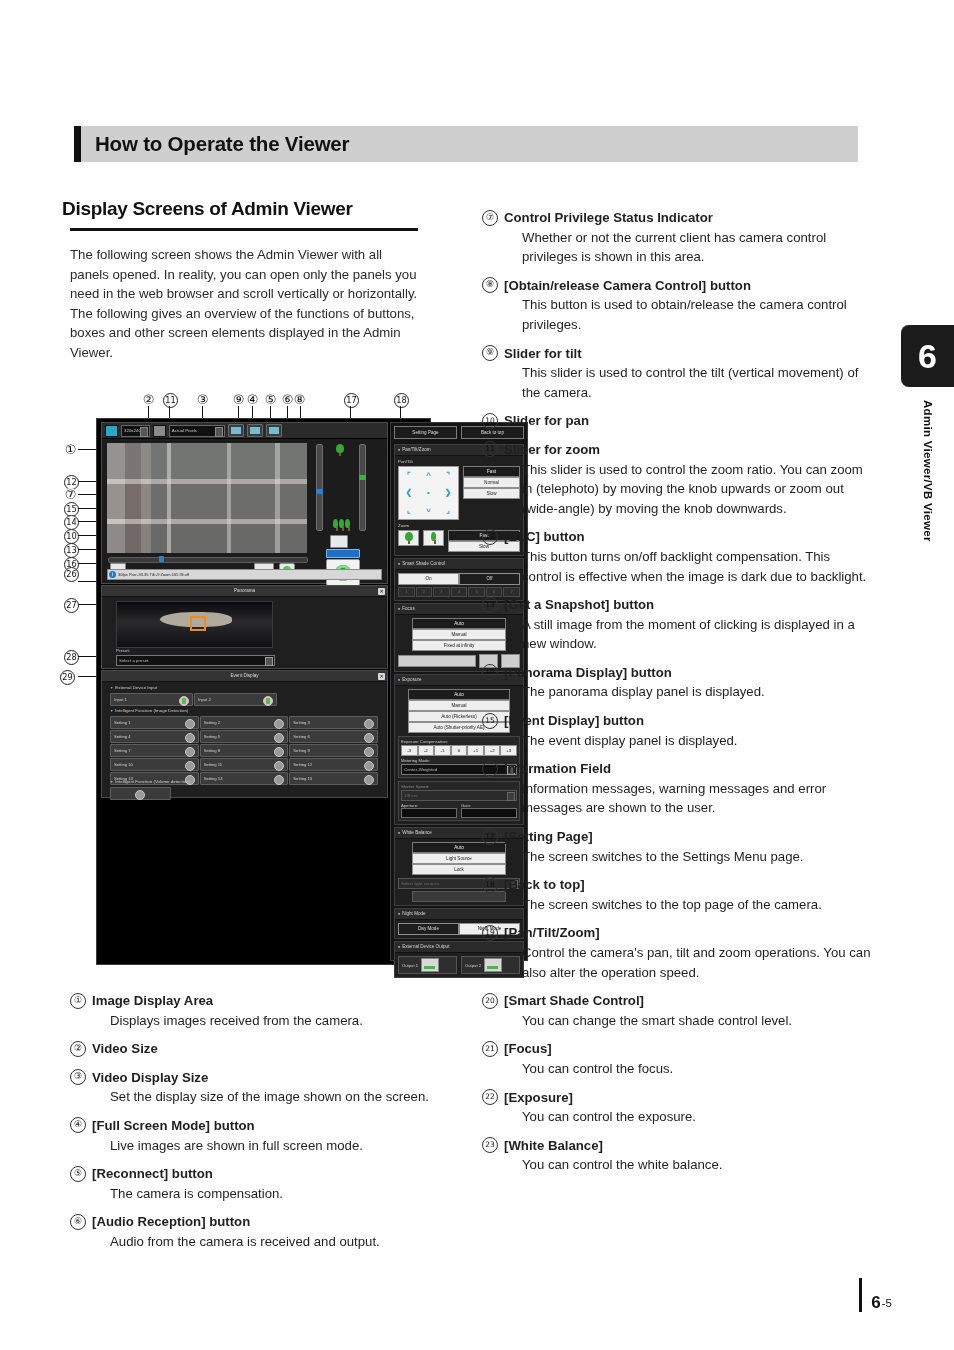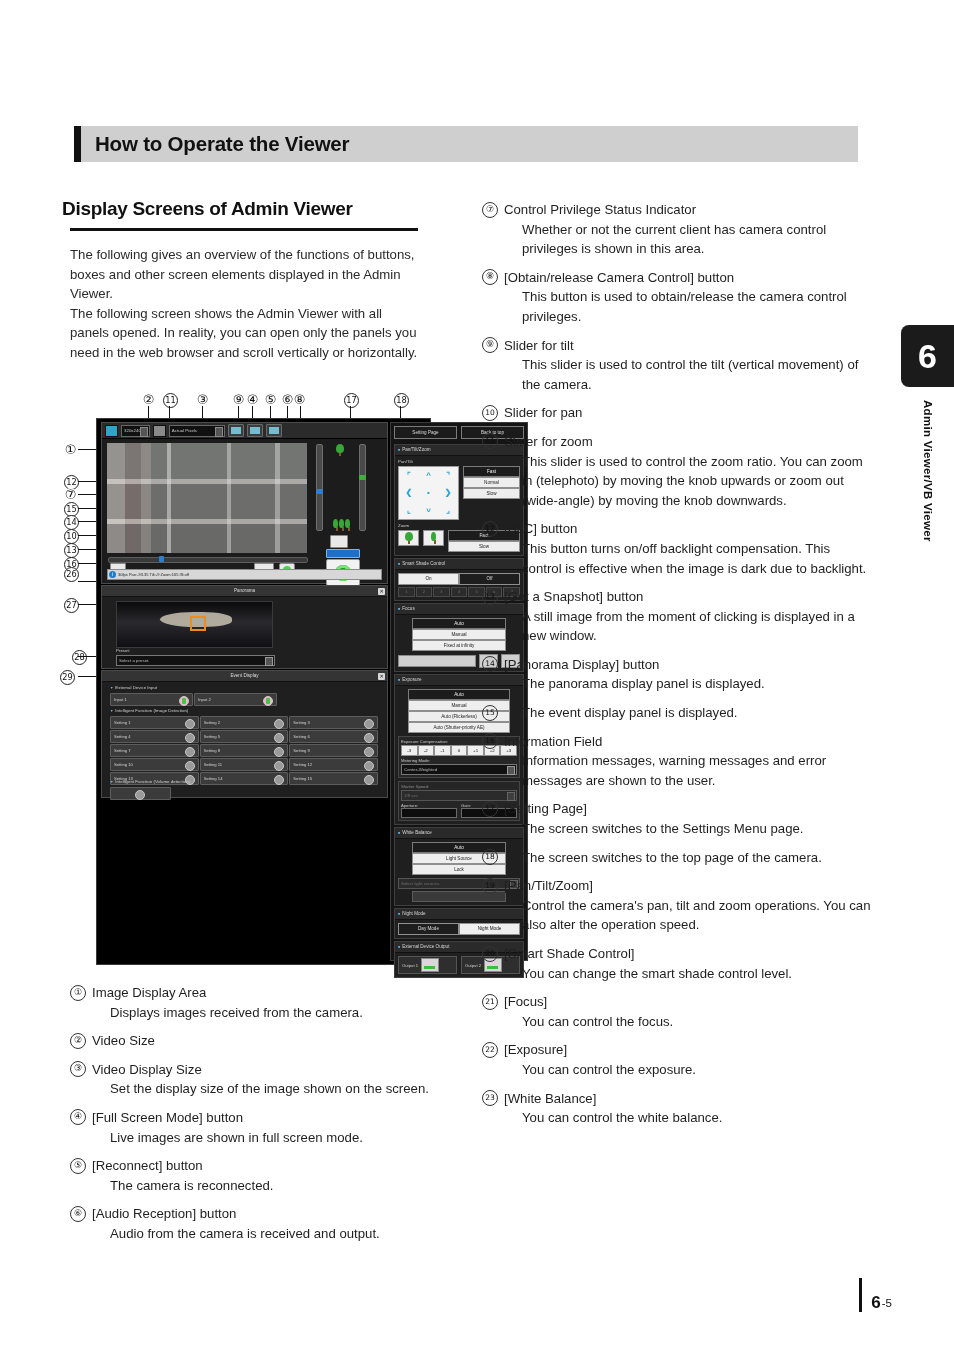"Control Privilege Status Indicator" .list .t { font-weight: normal -> bold; margin-top: none -> 8px }
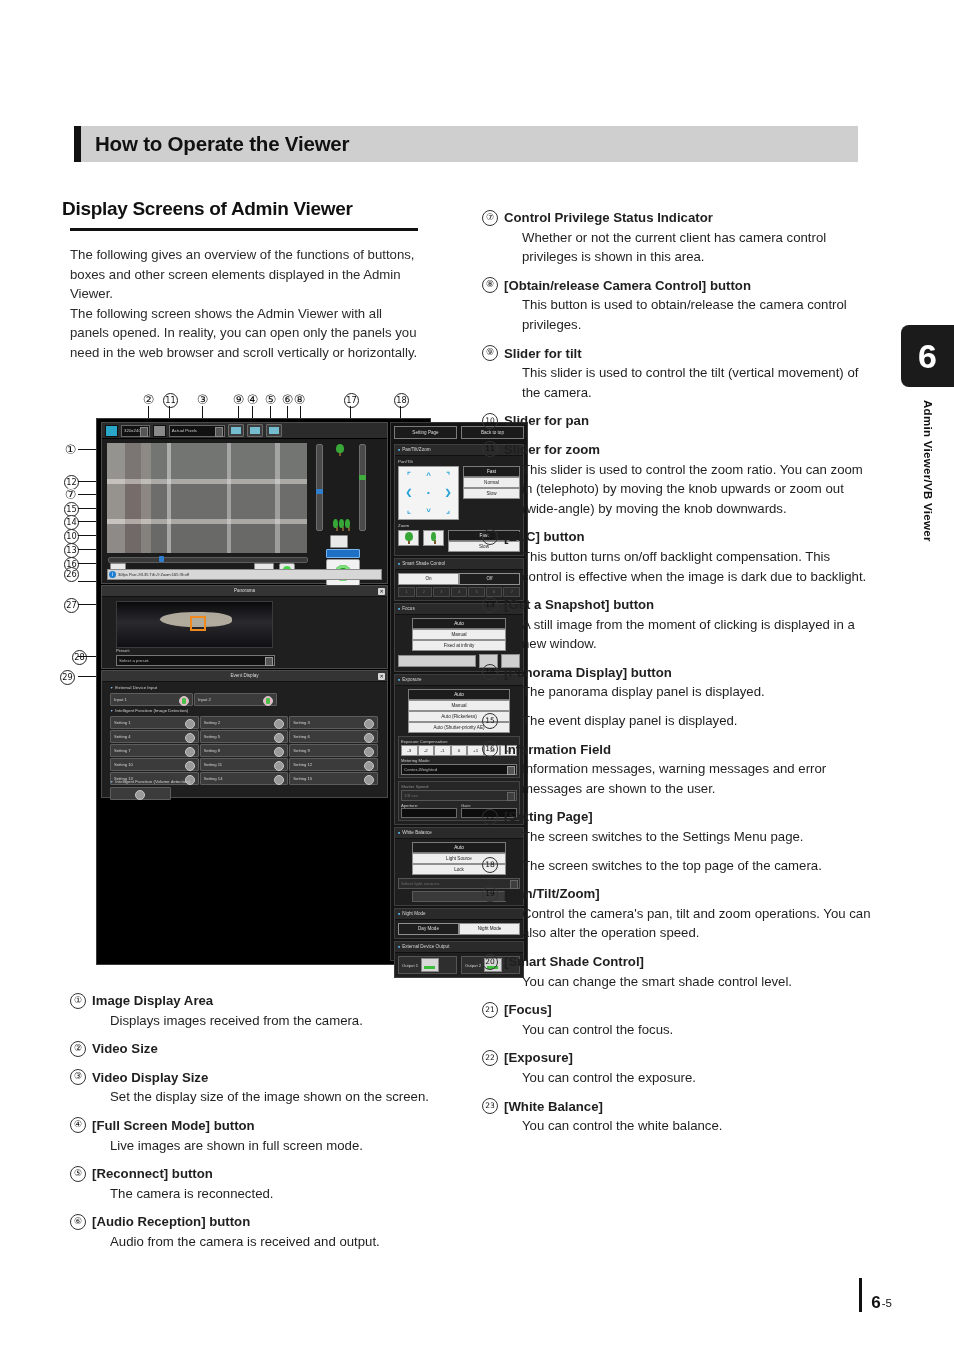"The following gives an overview" p { order: before "The following screen shows the" -> after "The following screen shows the" }
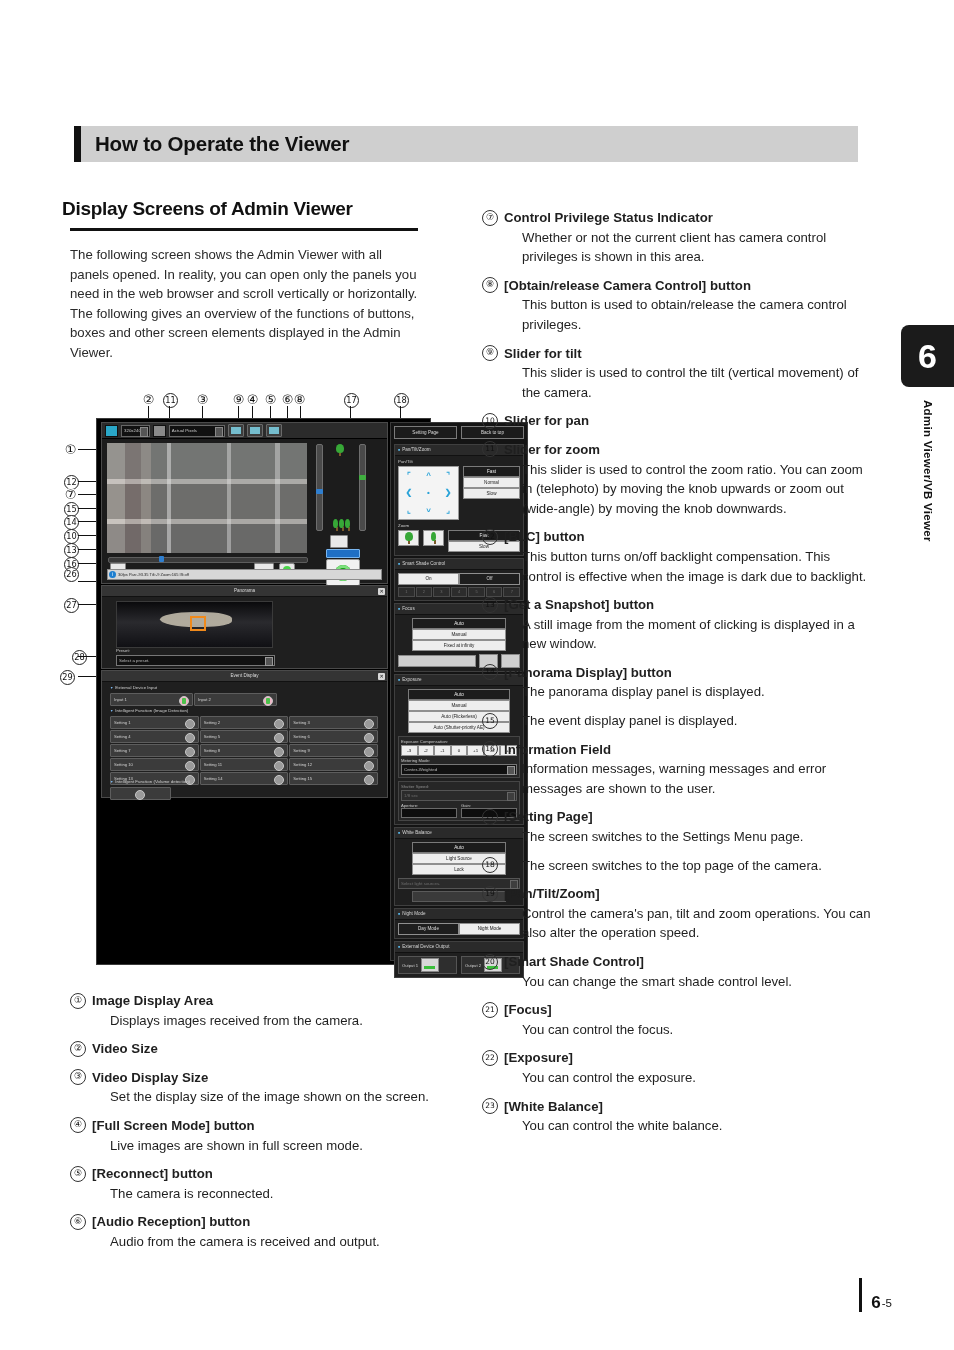"28" div.co { left: 12px -> 4px }
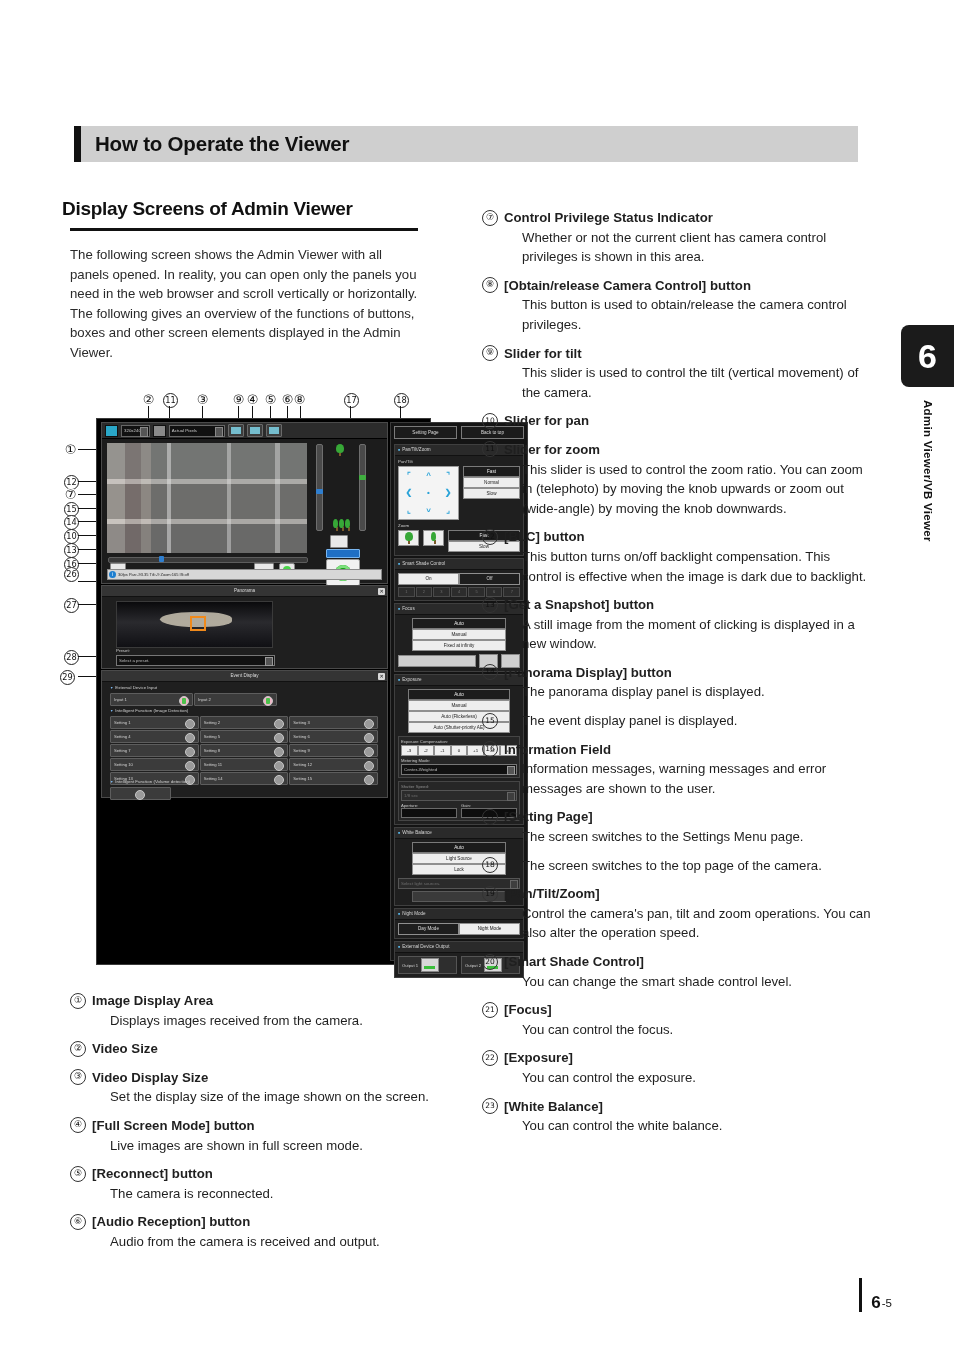"[Event Display] button" span.t { html: none -> <span>[Event Display] button</span> }
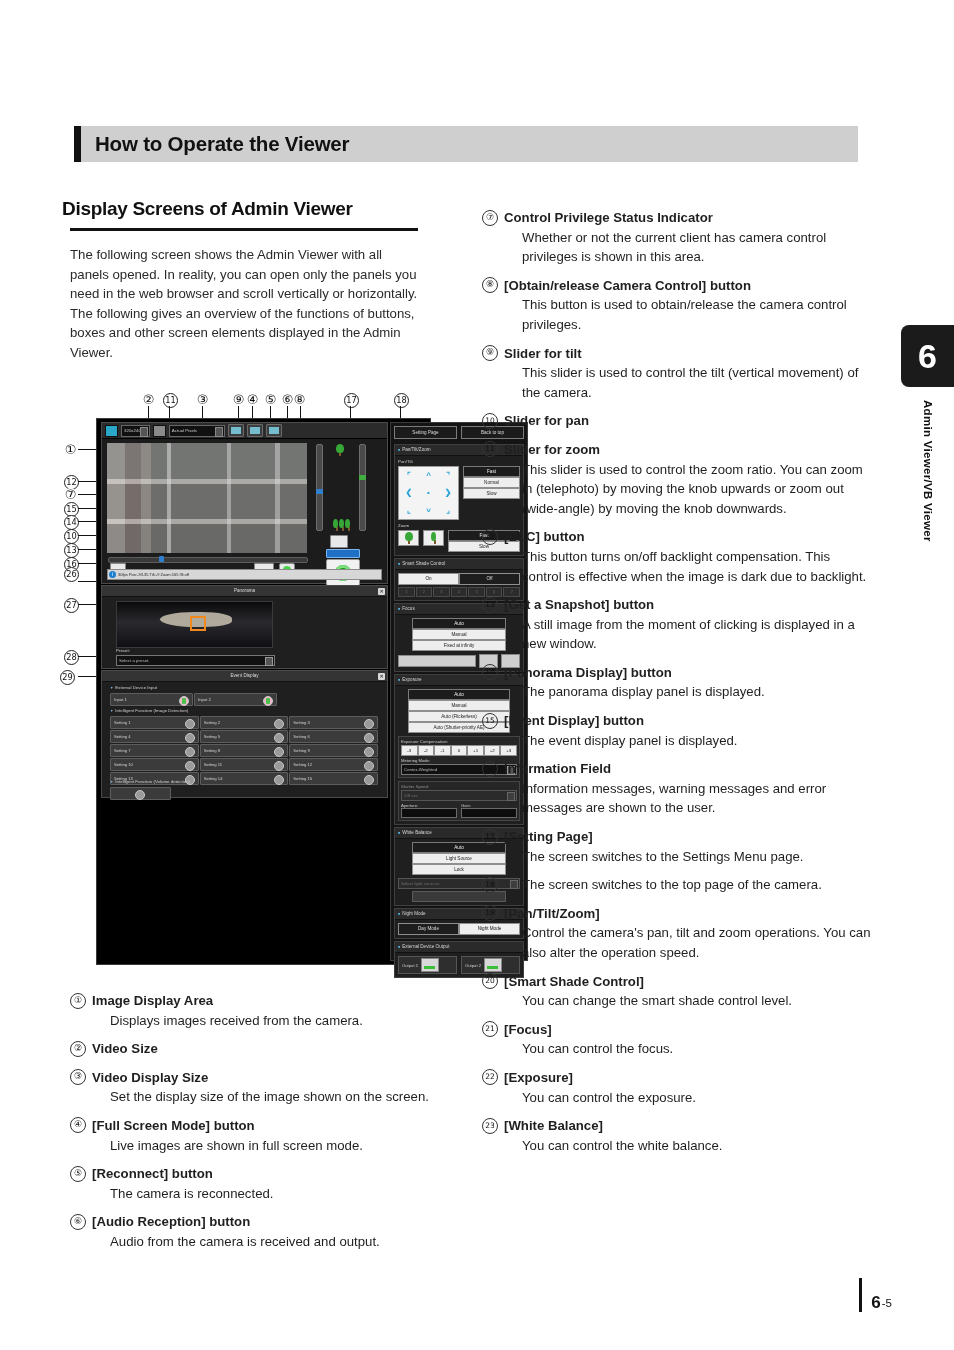"[Back to top]" span.t { html: none -> <span>[Back to top]</span> }
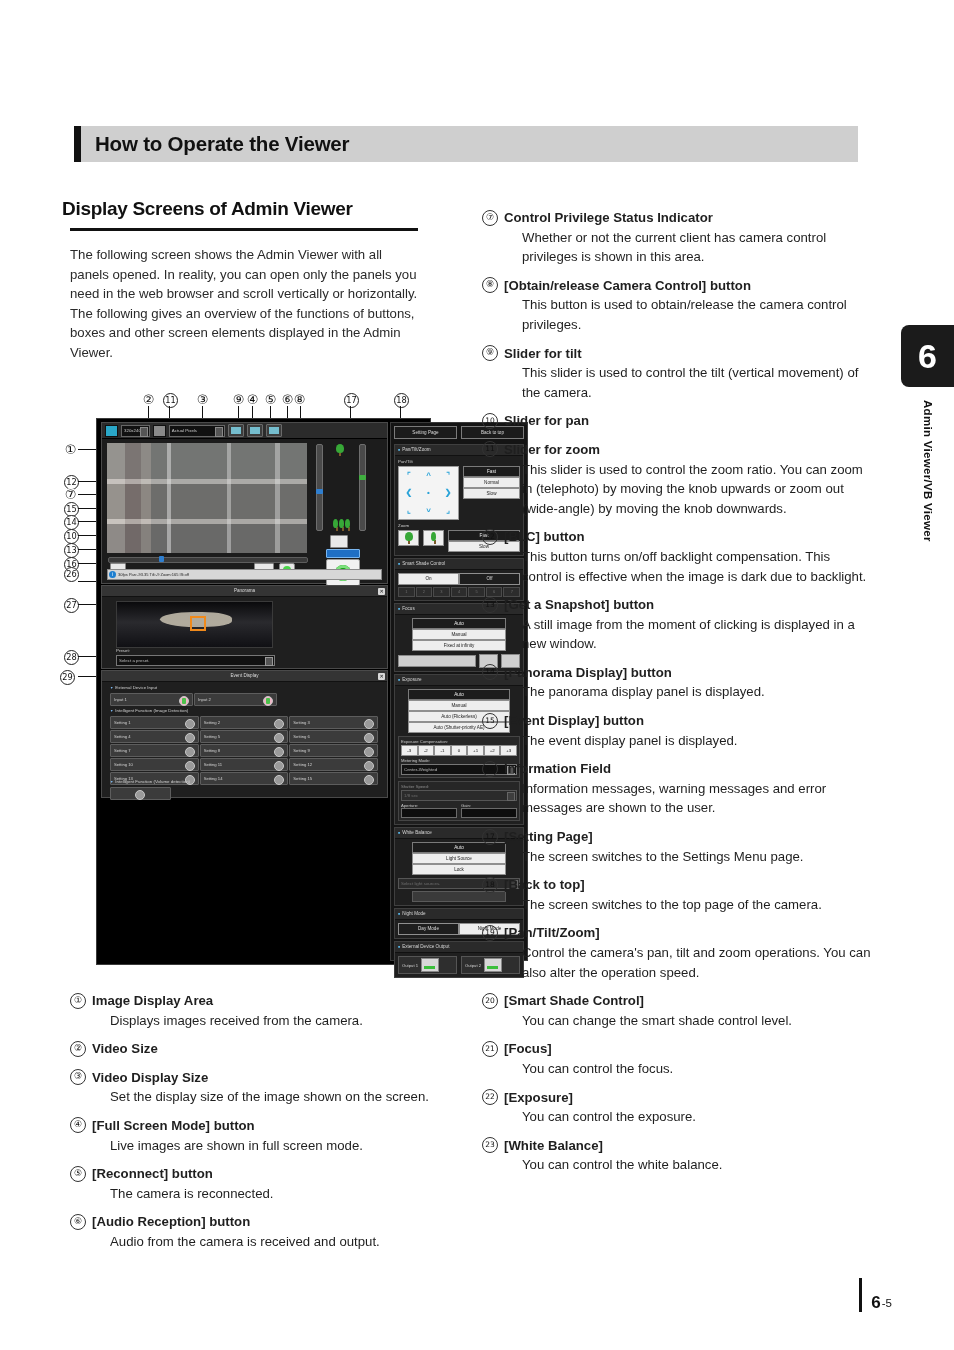"The camera is reconnected." span.d { text: reconnected -> compensation }
